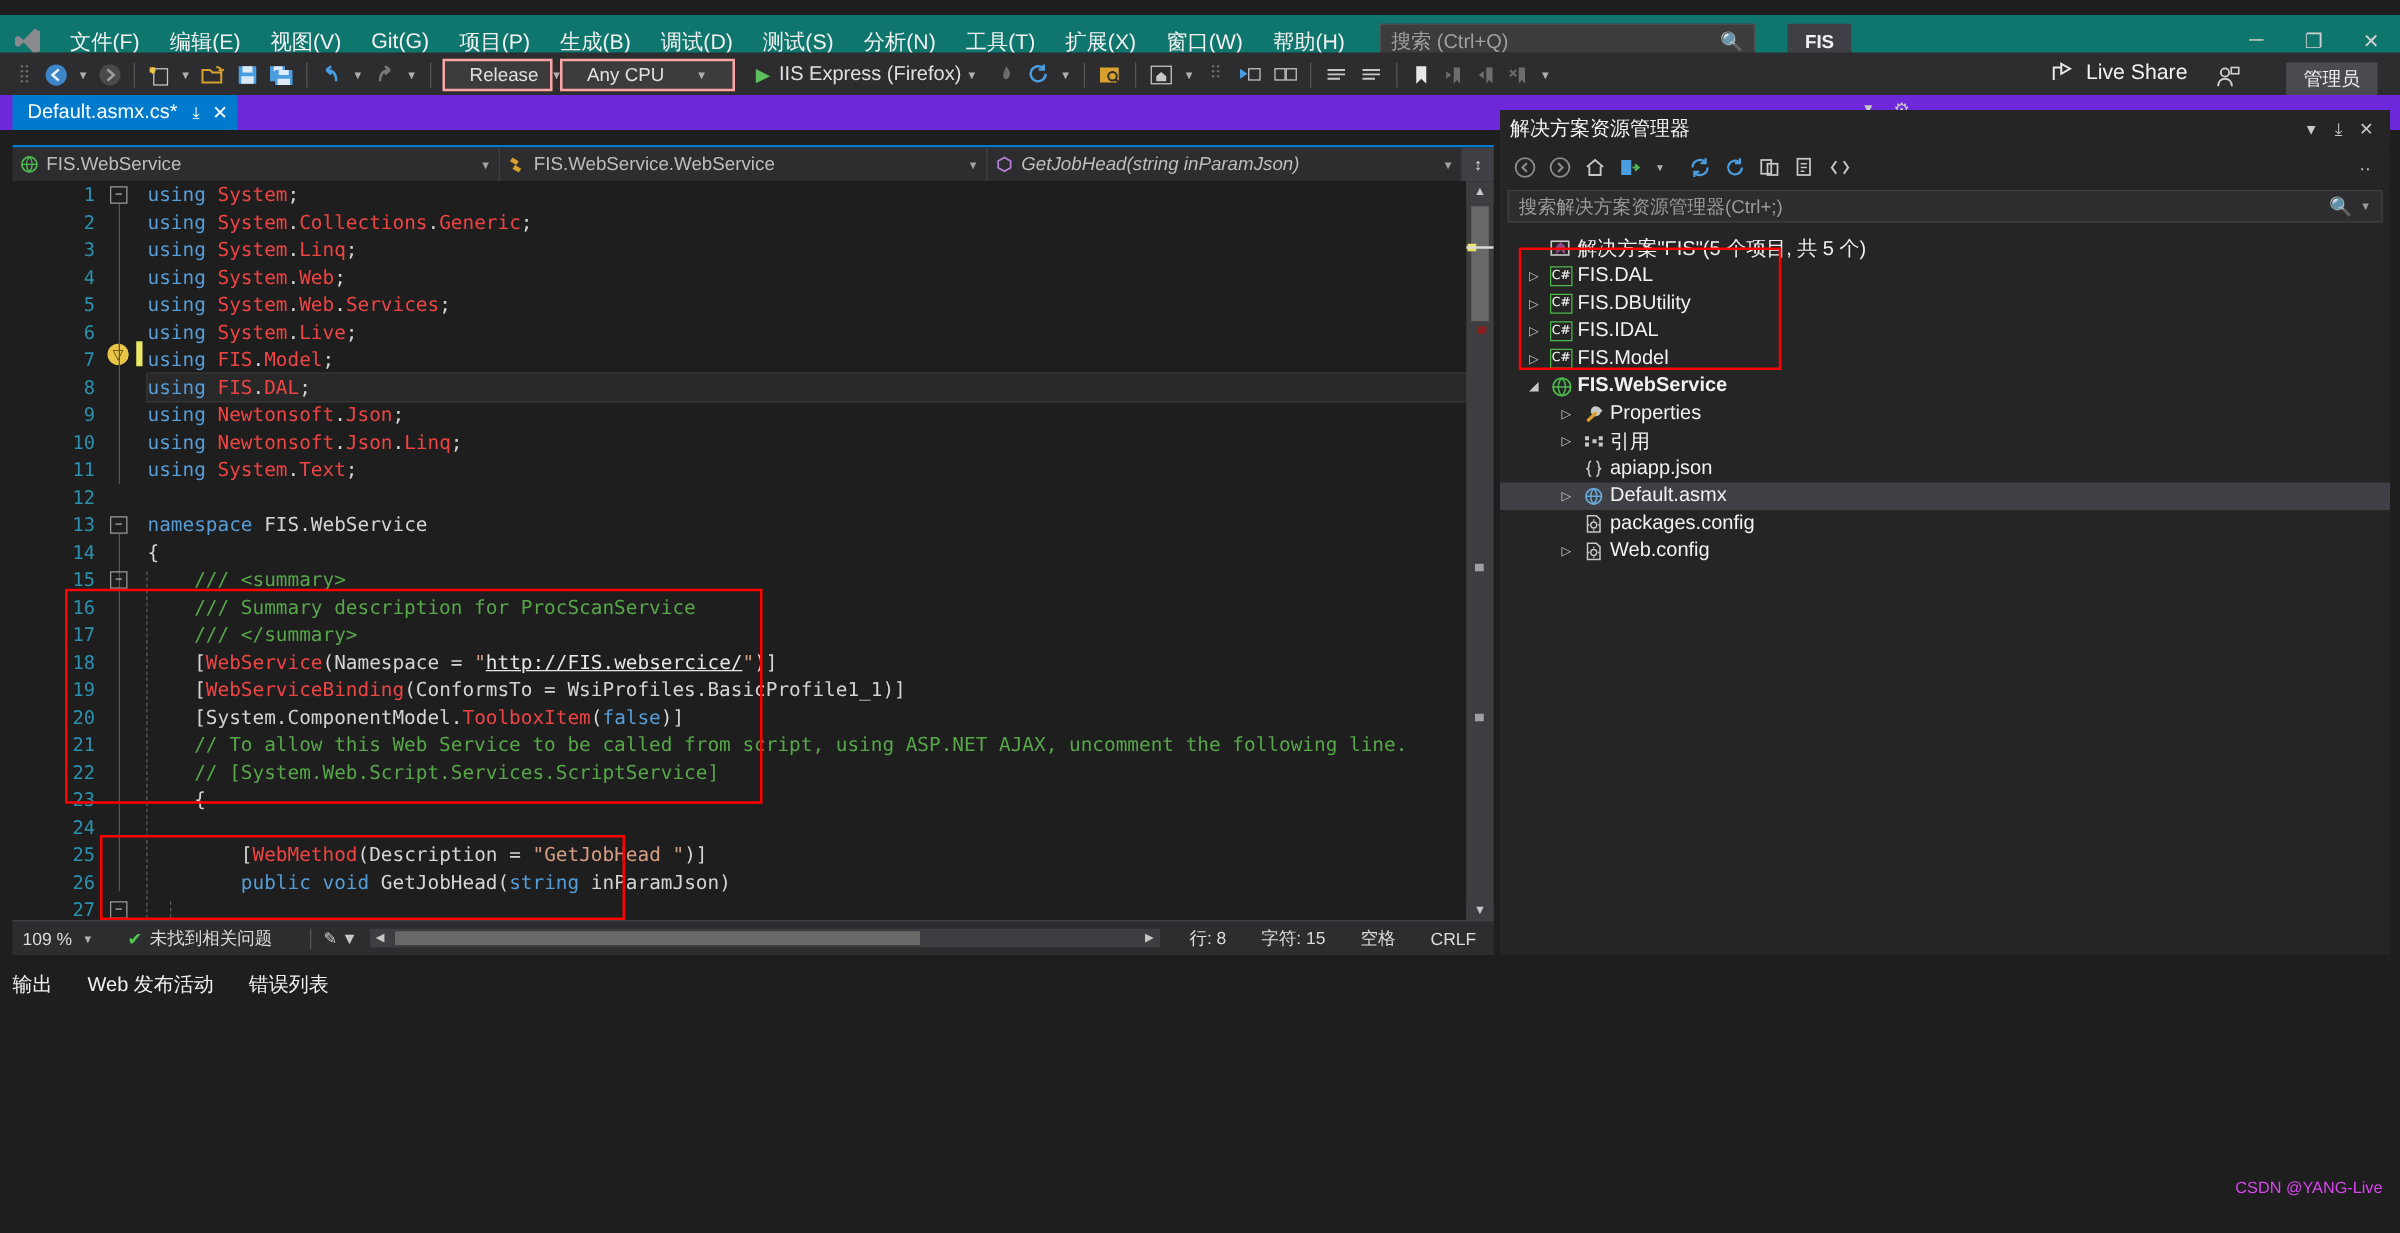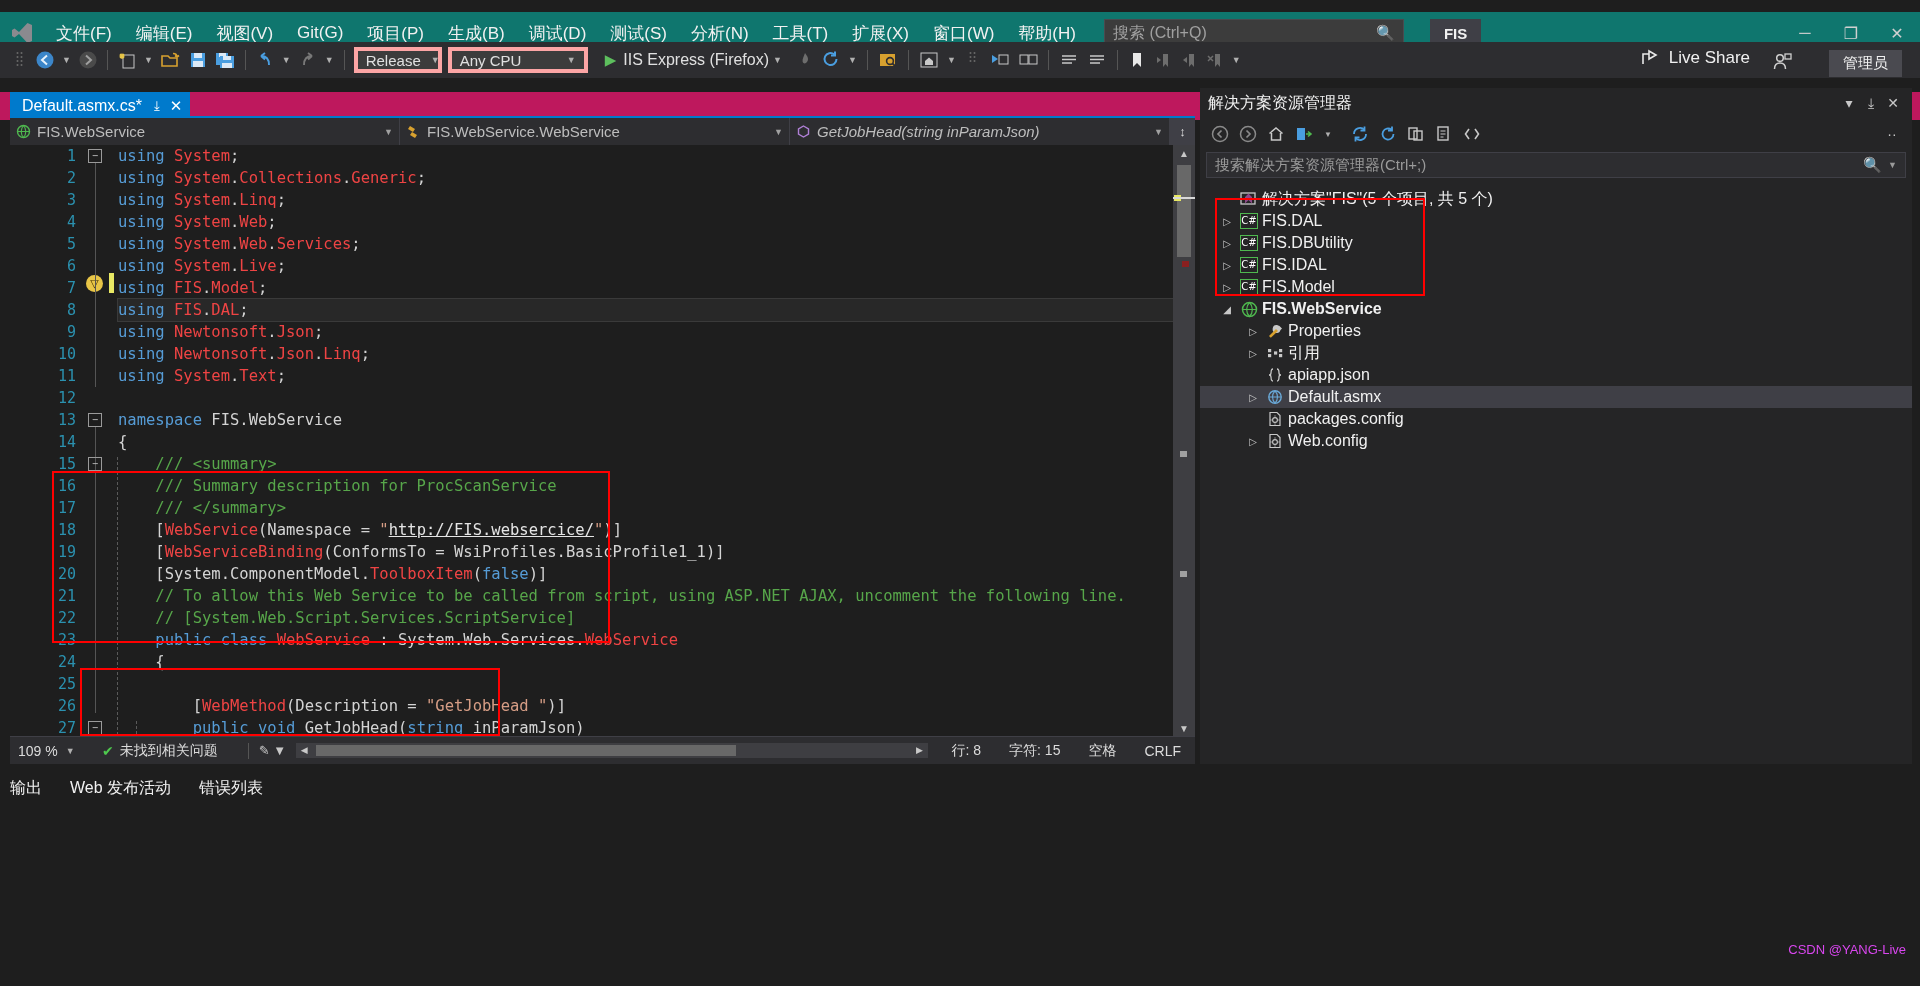"Release" .tb-combo { border: 4px solid #fca5a5 -> 2px solid #fca5a5; padding: 0 8px -> 0 20px }
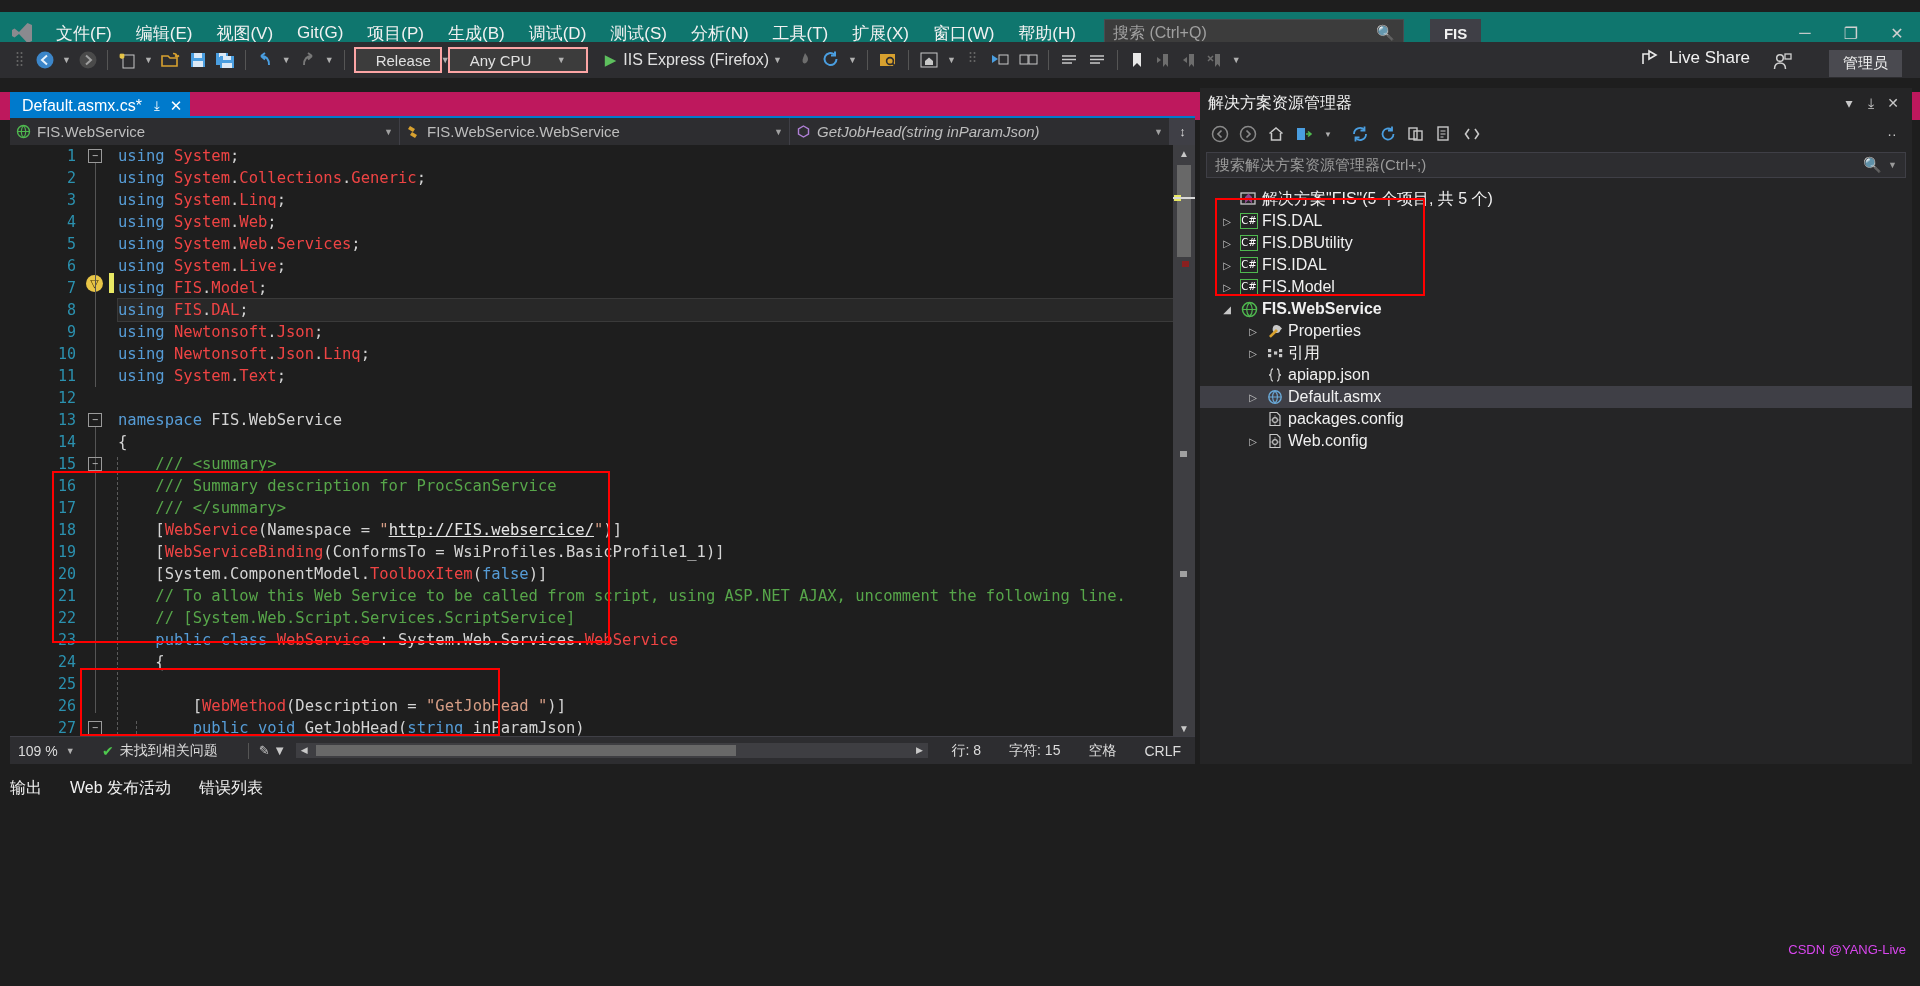"Default.asmx.cs*" #tabrow { background: #be185d -> #6d28d9; top: 92px -> 76px }
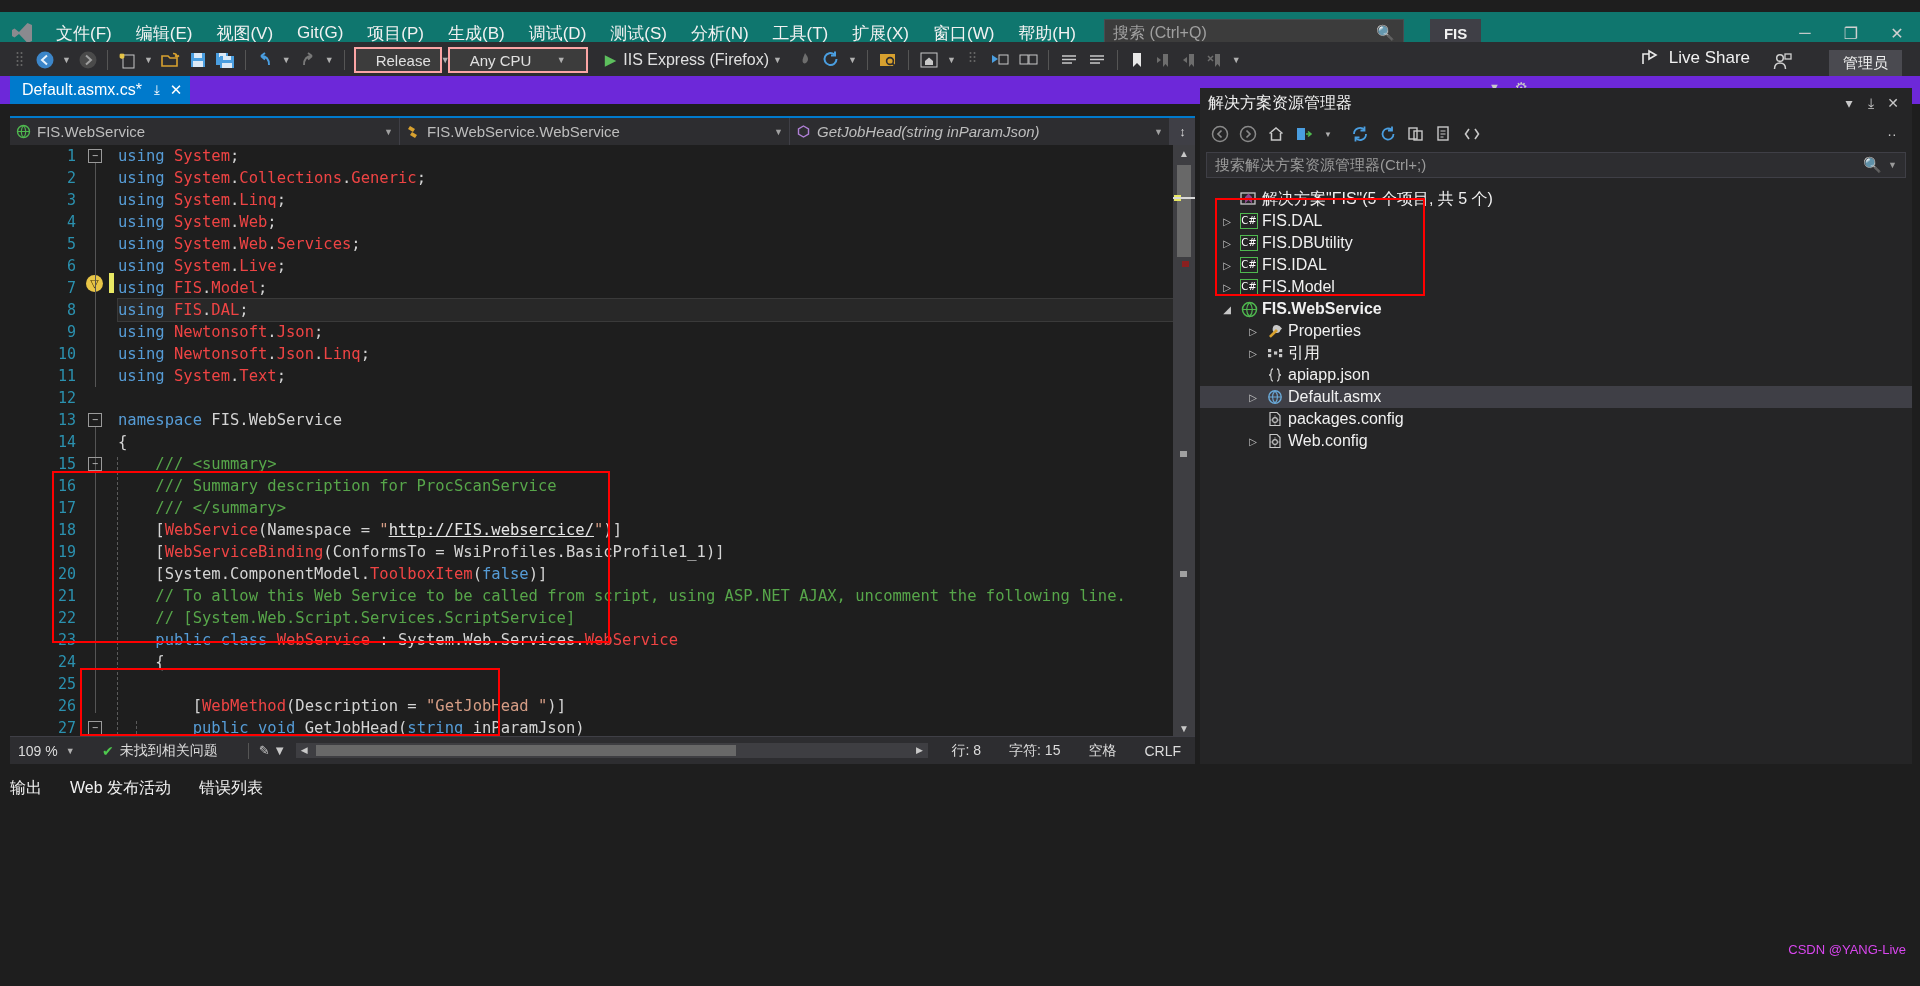"public class WebService :" div.cl { html: <div><span> </span><span>public</span> <span>class</span> <span>WebService</span> <span>: System.Web.Services.</span><span>WebService</span></div> -> none }
